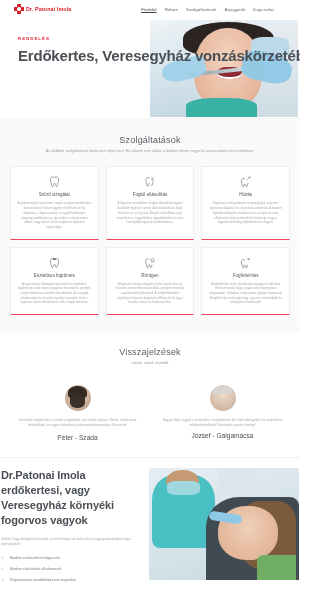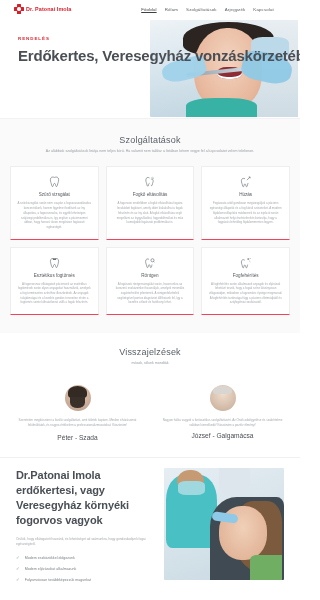"Dr.Patonai Imola erdőkertesi, vagy" .about { padding: 10px 16px 0 -> 10px 1px 0 }
